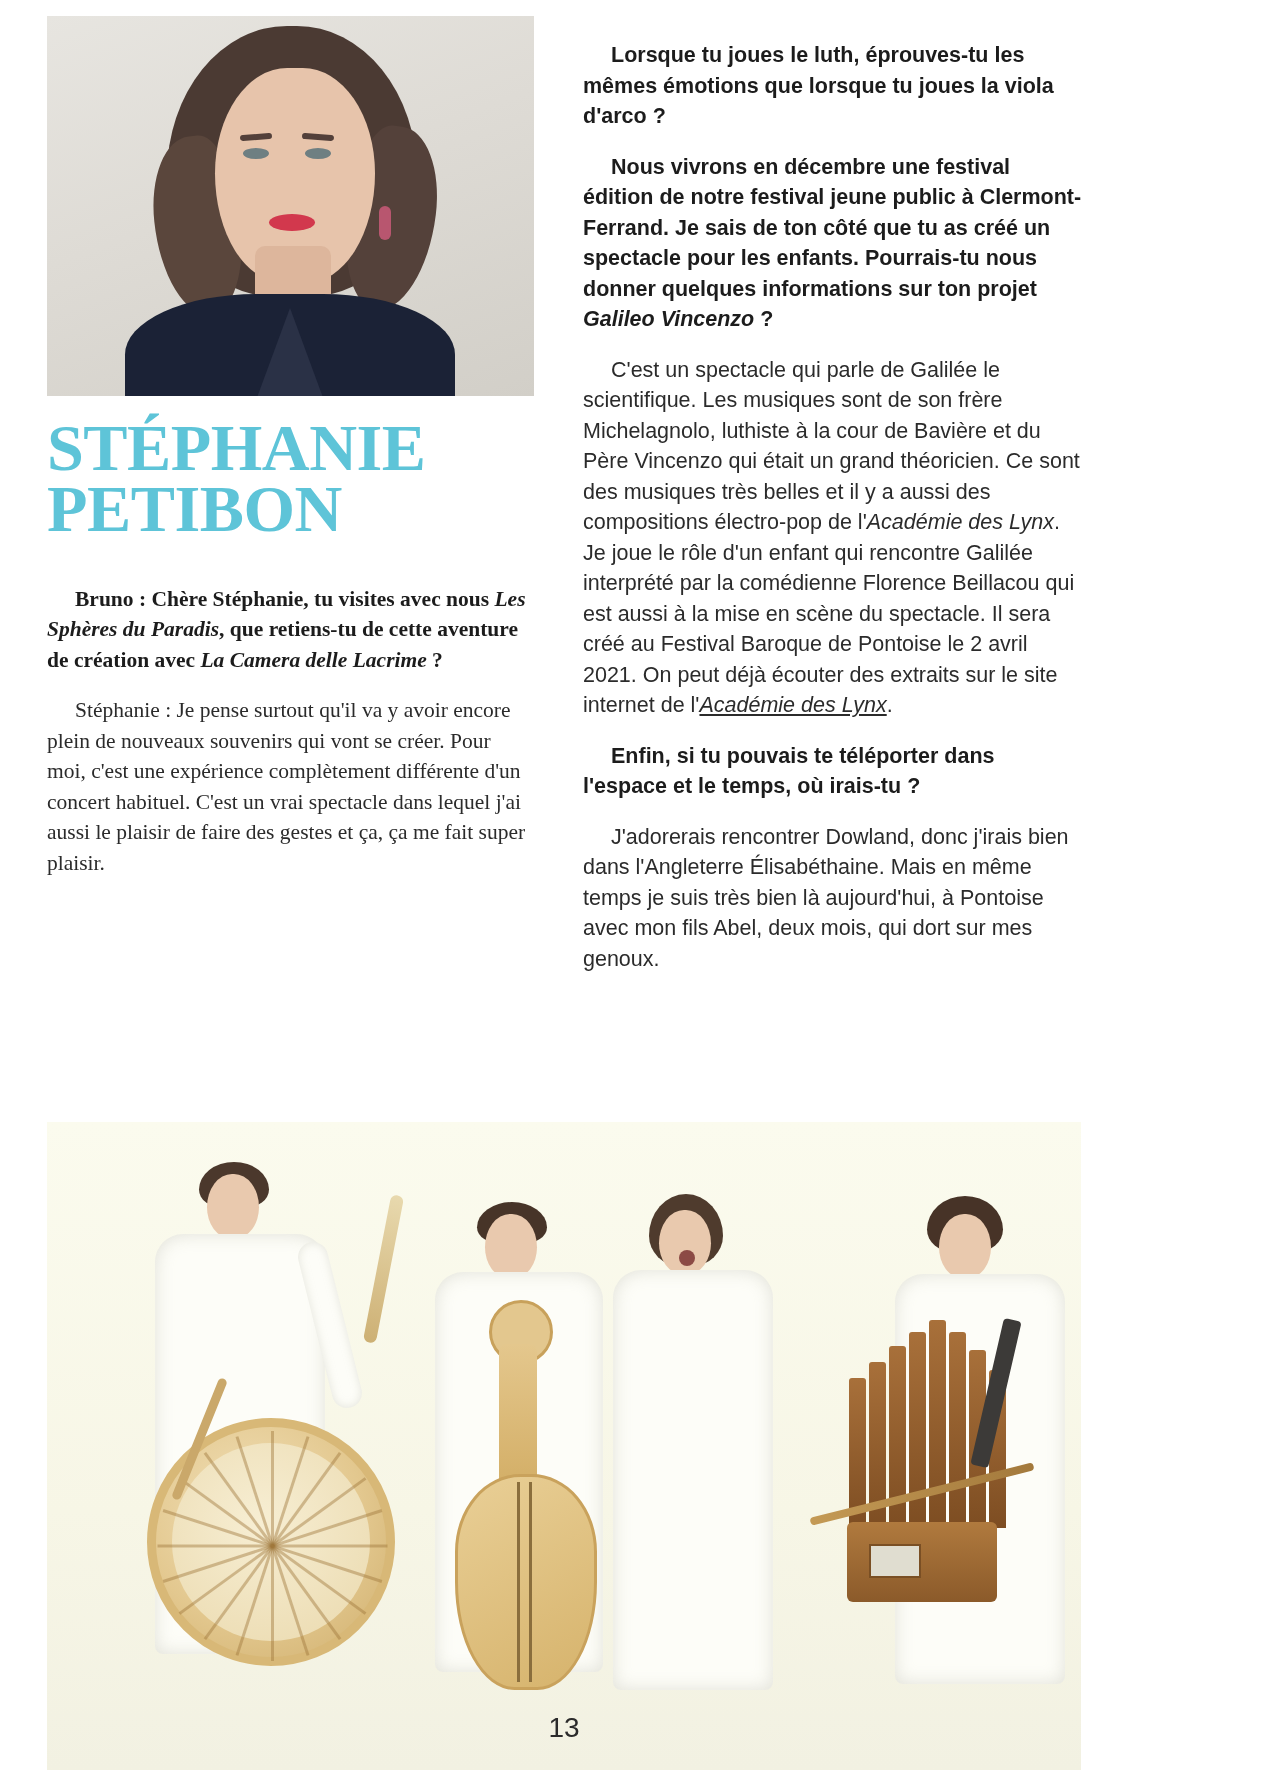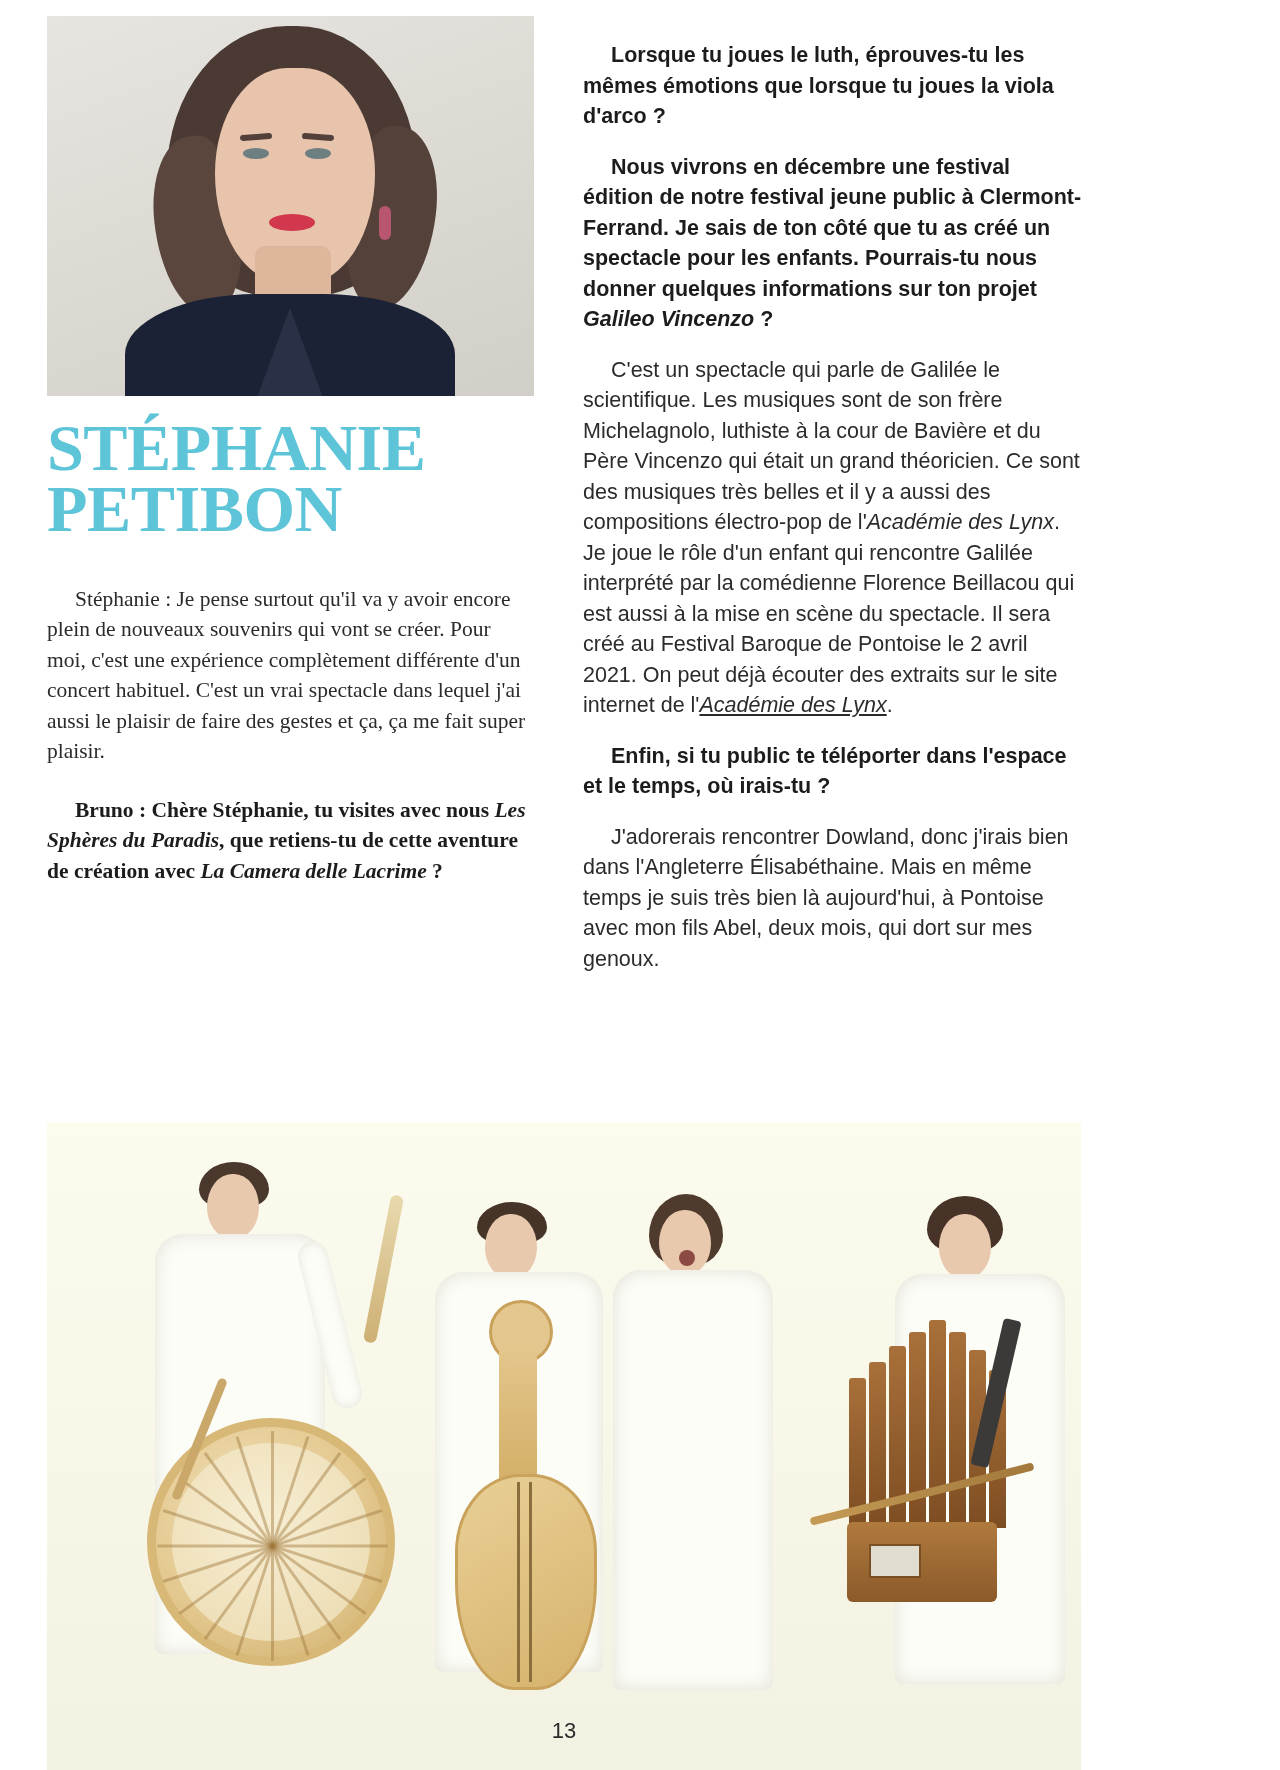"Stéphanie : Je pense surtout" p.body { order: before "Bruno : Chère Stéphanie, tu" -> after "Bruno : Chère Stéphanie, tu" }
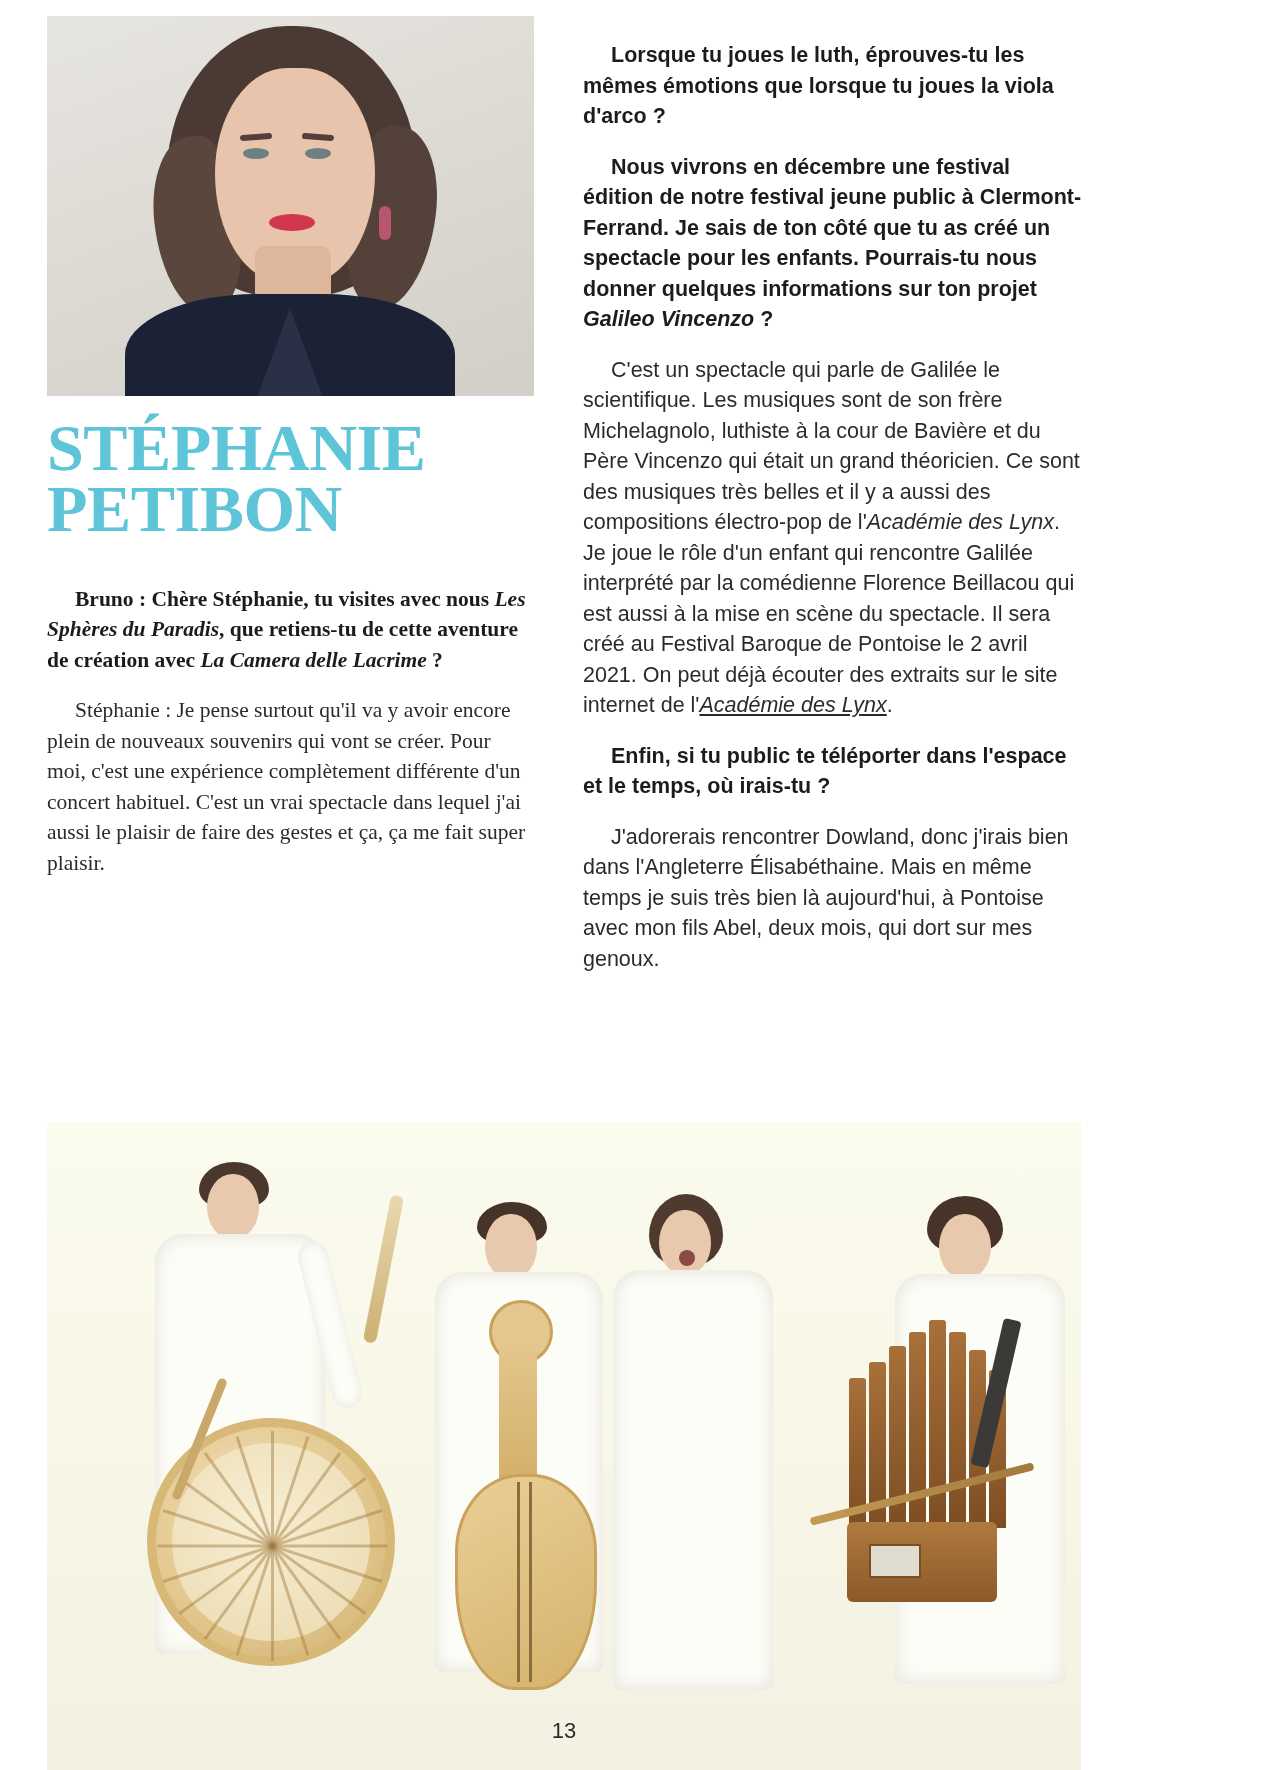"Enfin, si tu public te" span { text: public -> pouvais }
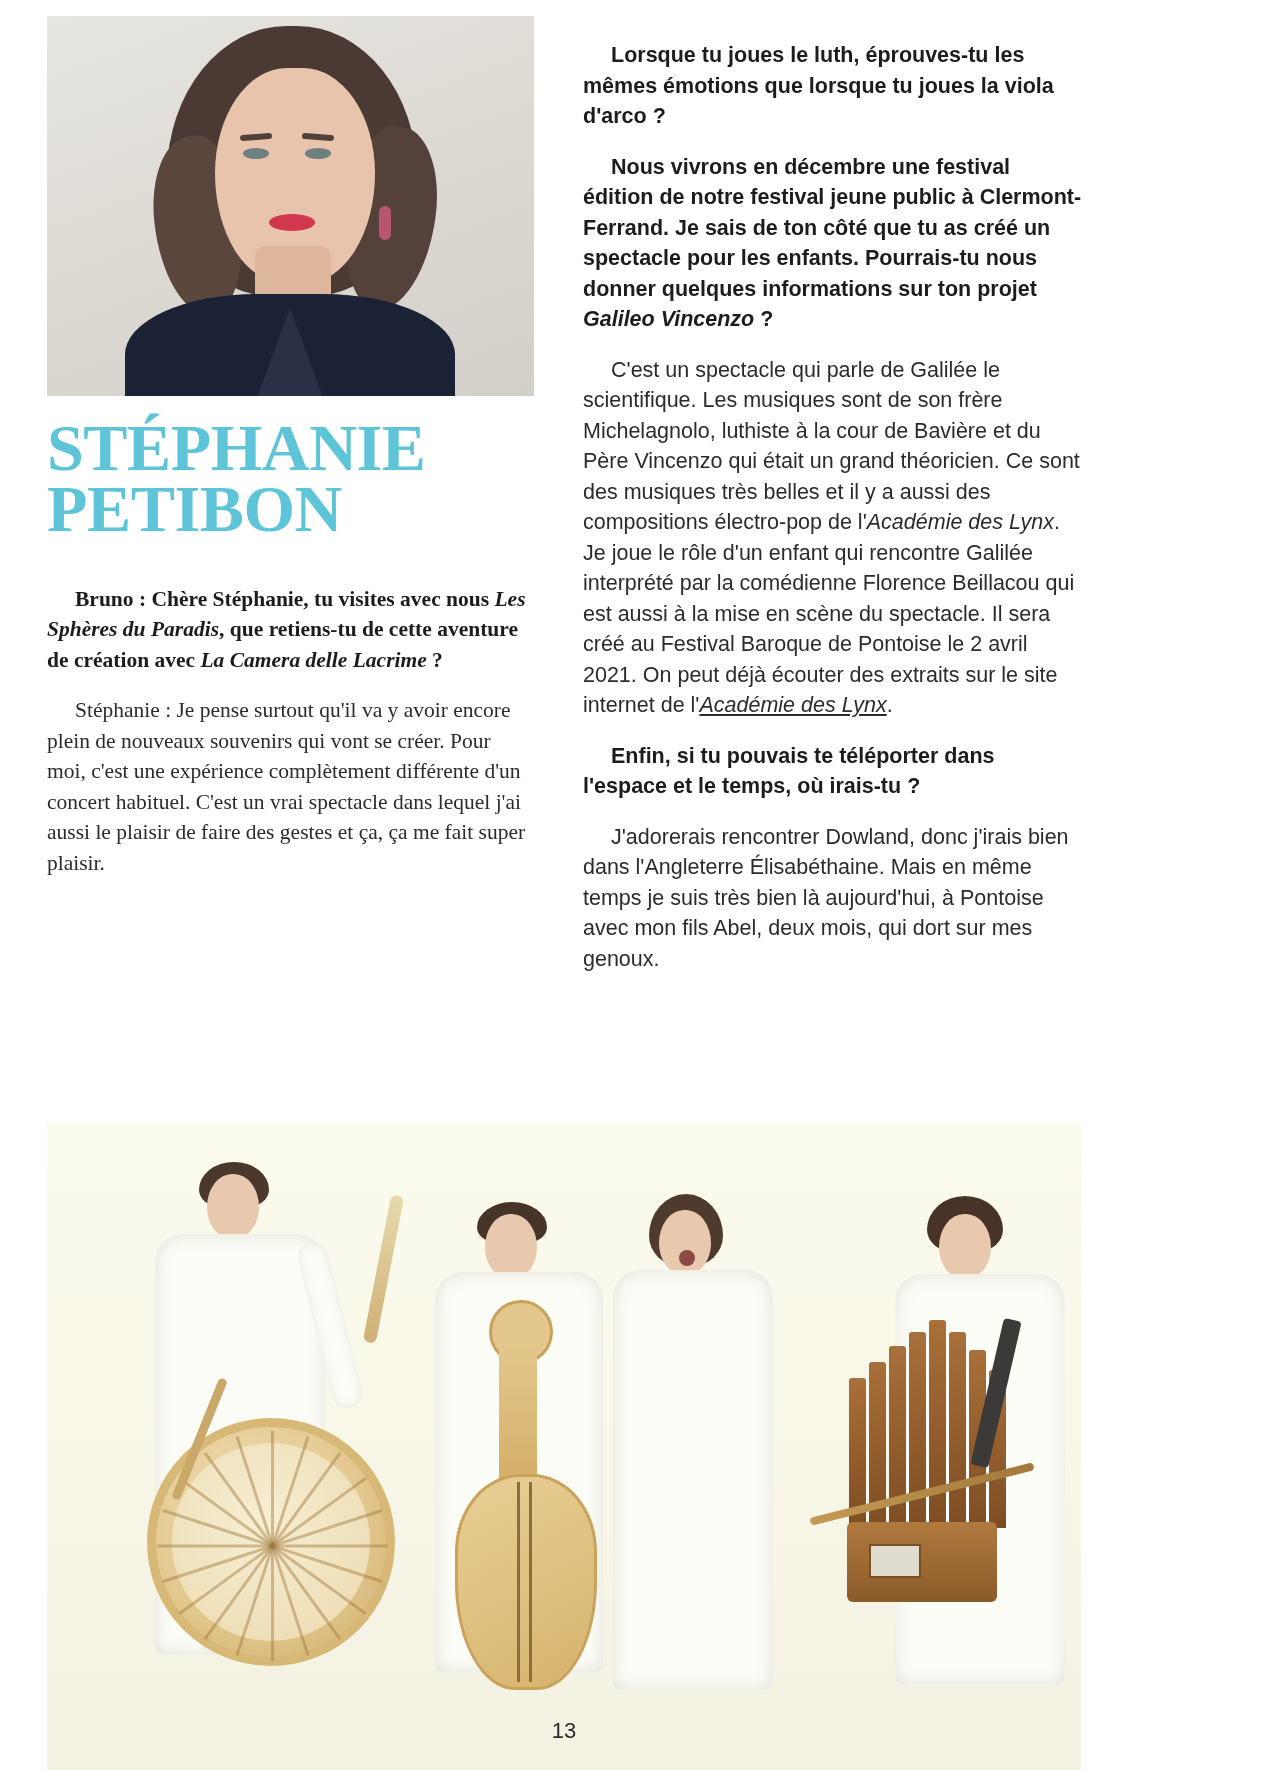"13" .pagenum { font-size: 22px -> 28px }
